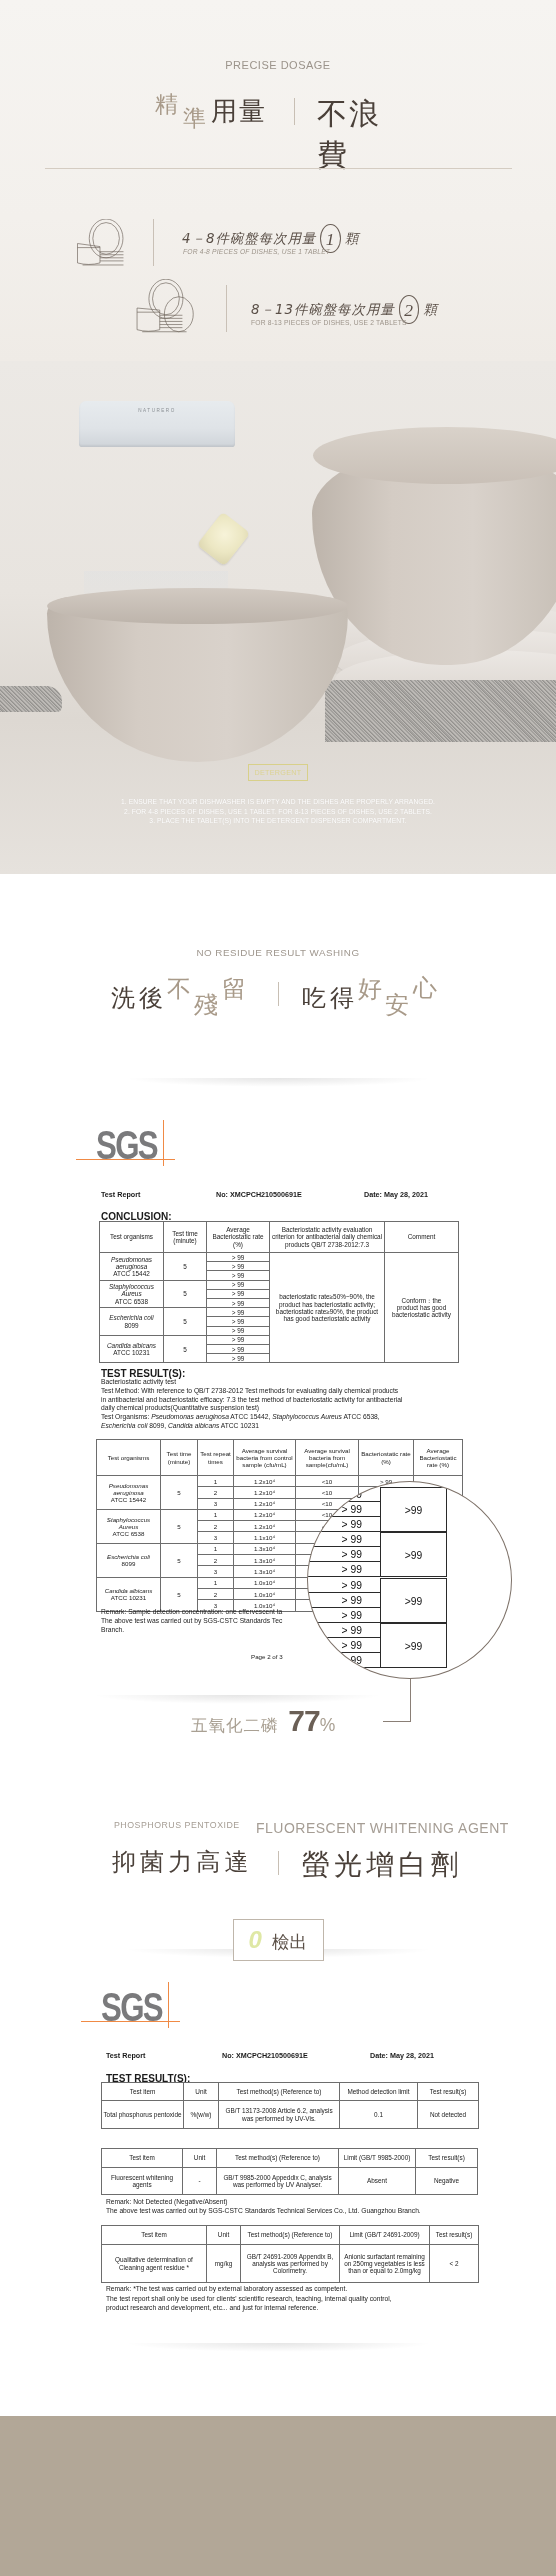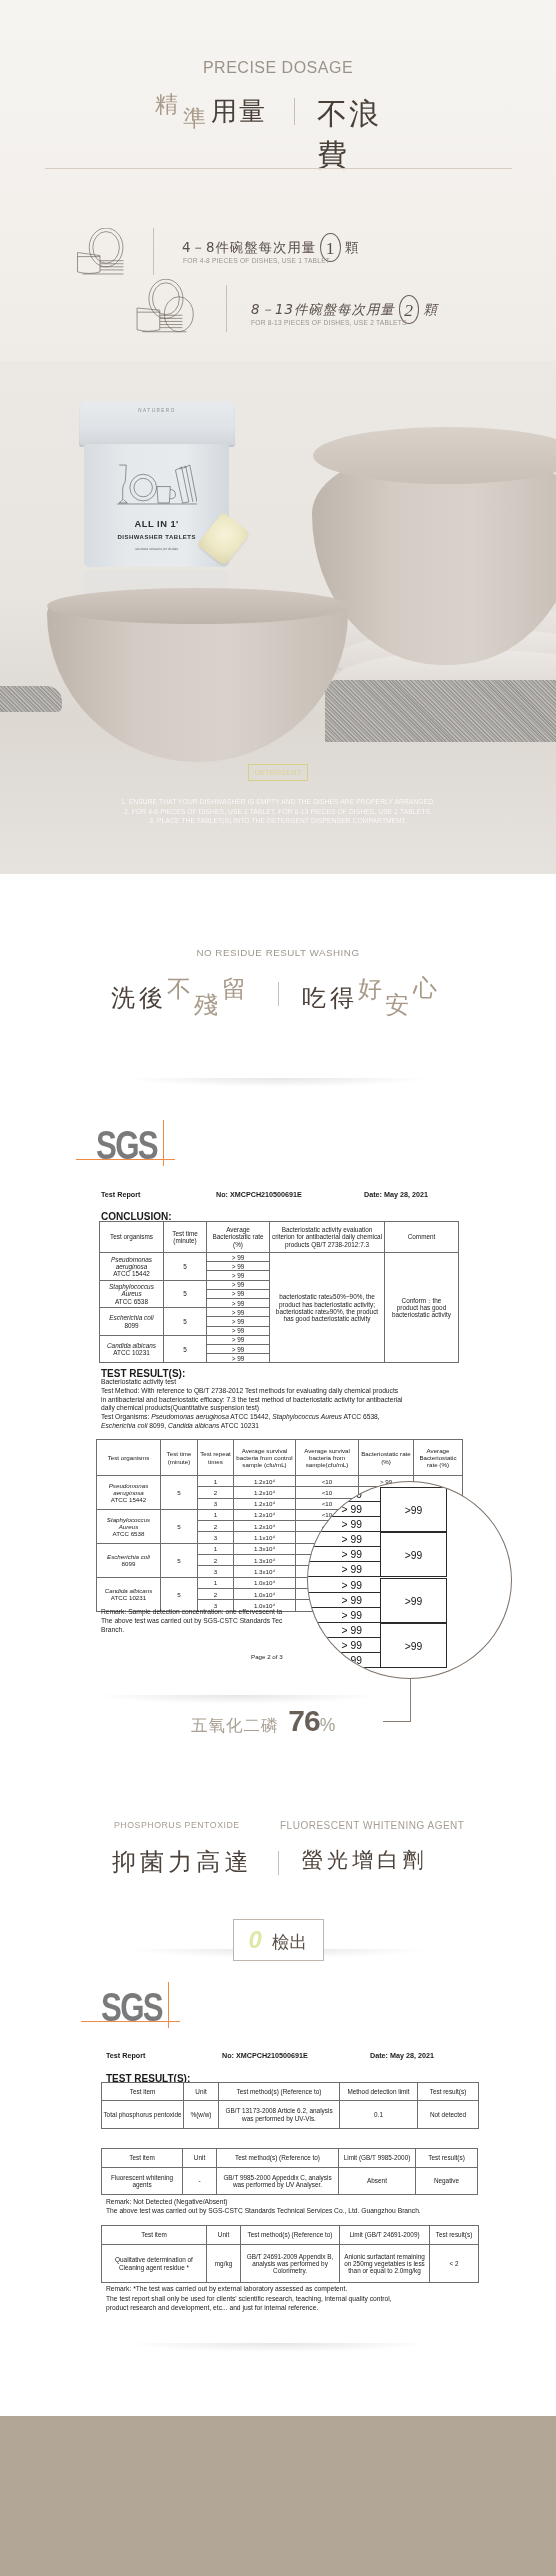"PRECISE DOSAGE" div.abs { font-size: 16px -> 11px }
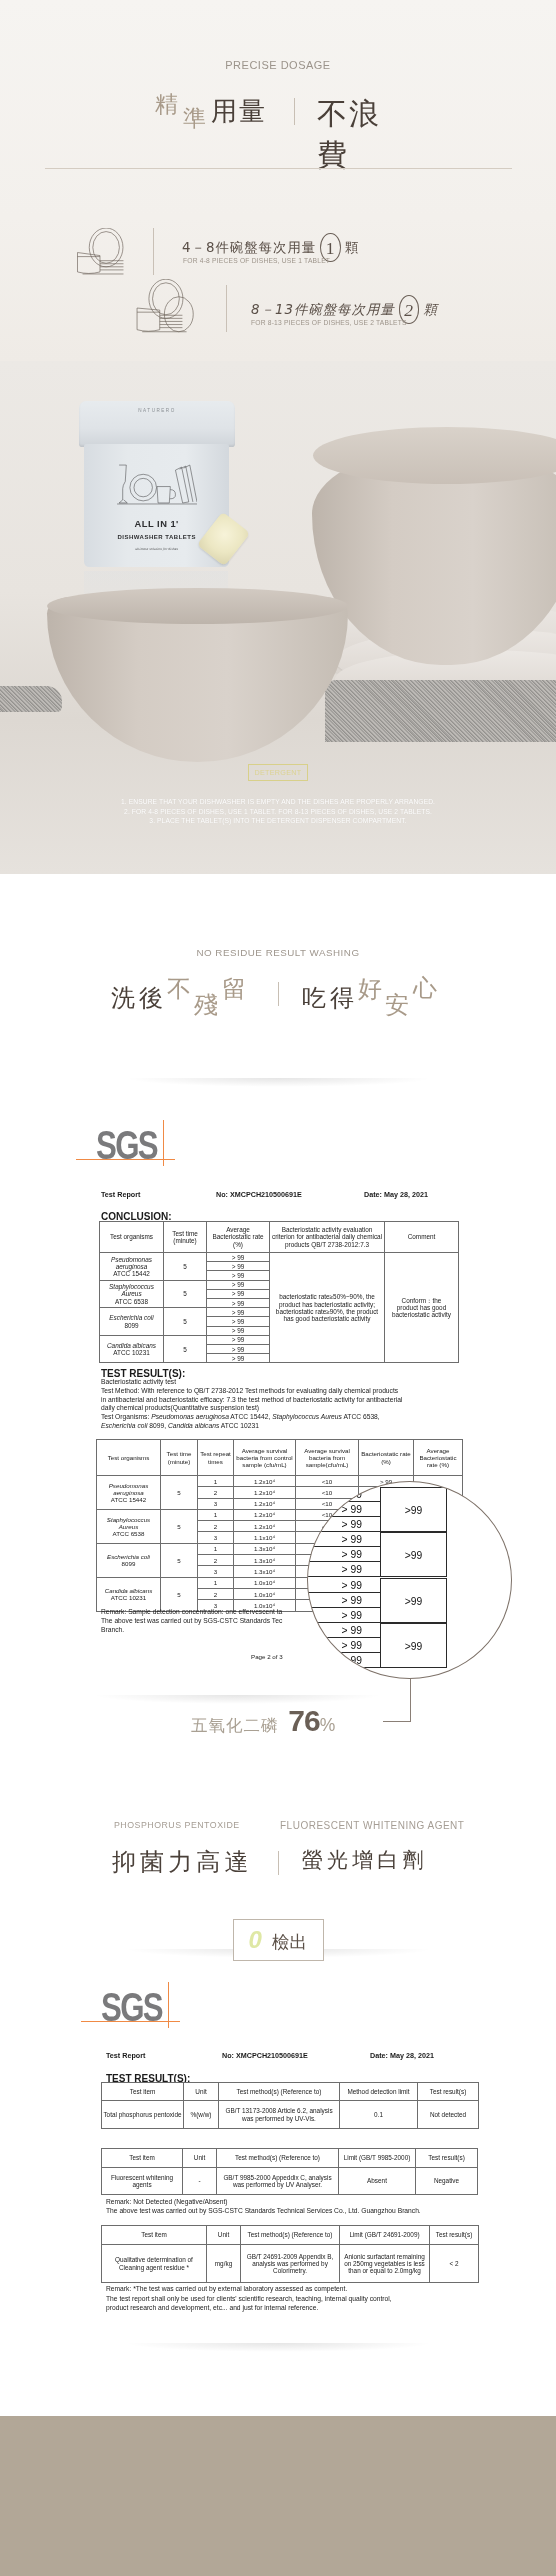"4－8件碗盤每次用量 1 顆" div.dose-row { font-style: none -> italic; top: 228px -> 219px }
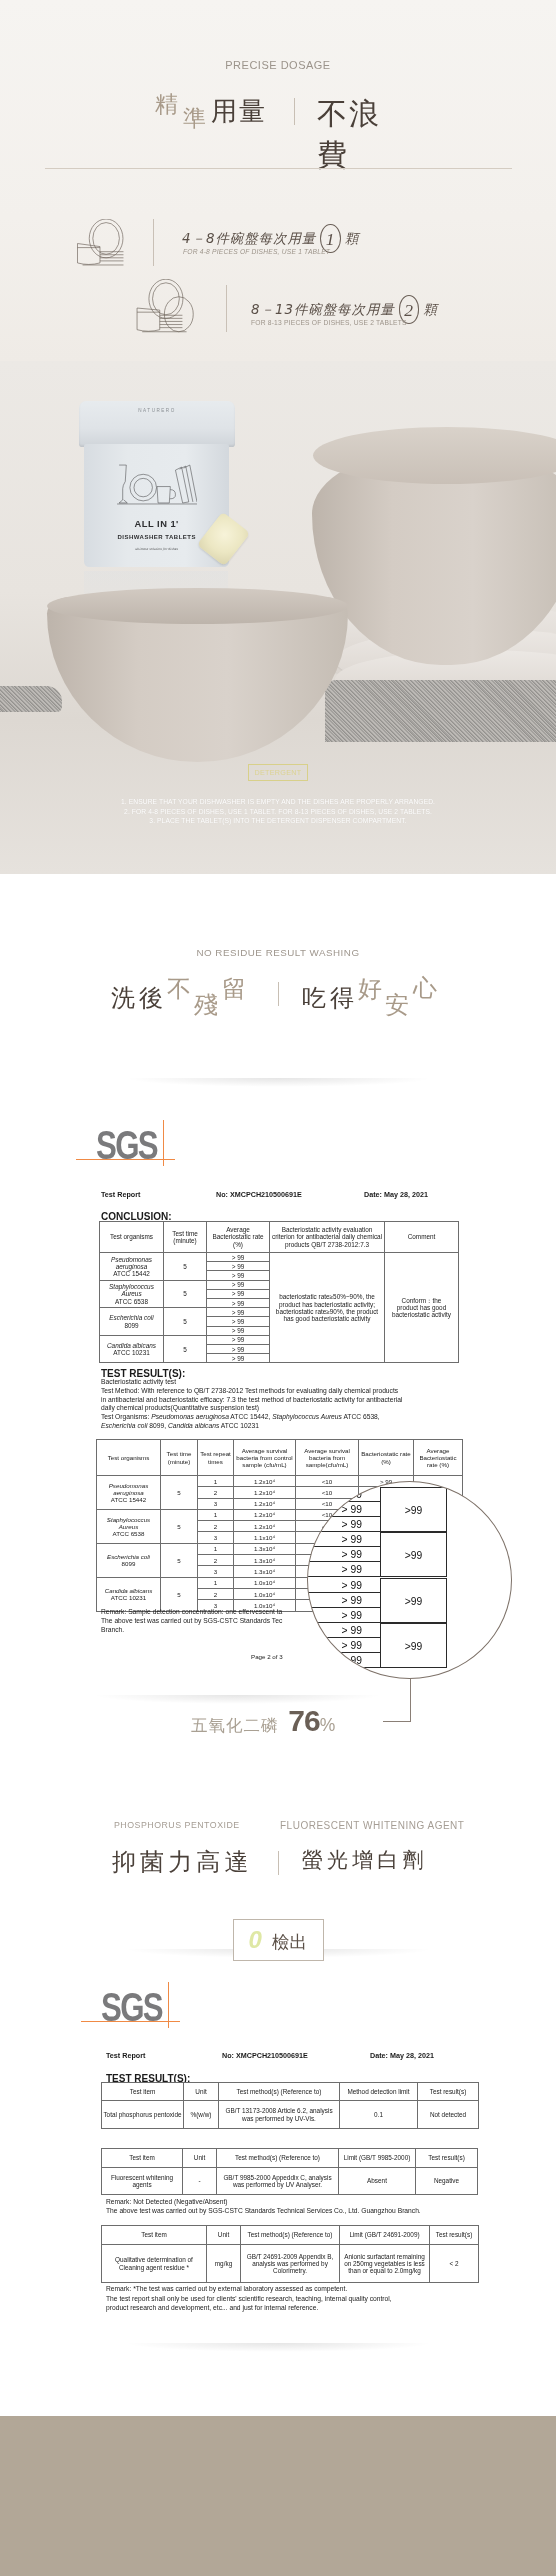"ALL IN 1'" div.tin-body { html: <div> <svg> <g> <path></path> <circle></circle> <circle></circle> <path></path> <path></path> <path></path> <path></path> <path></path> <line></line> </g> </svg> <div>ALL IN 1'</div> <div>DISHWASHER TABLETS</div> <div>ultimate solution for dishes</div> </div> -> none }
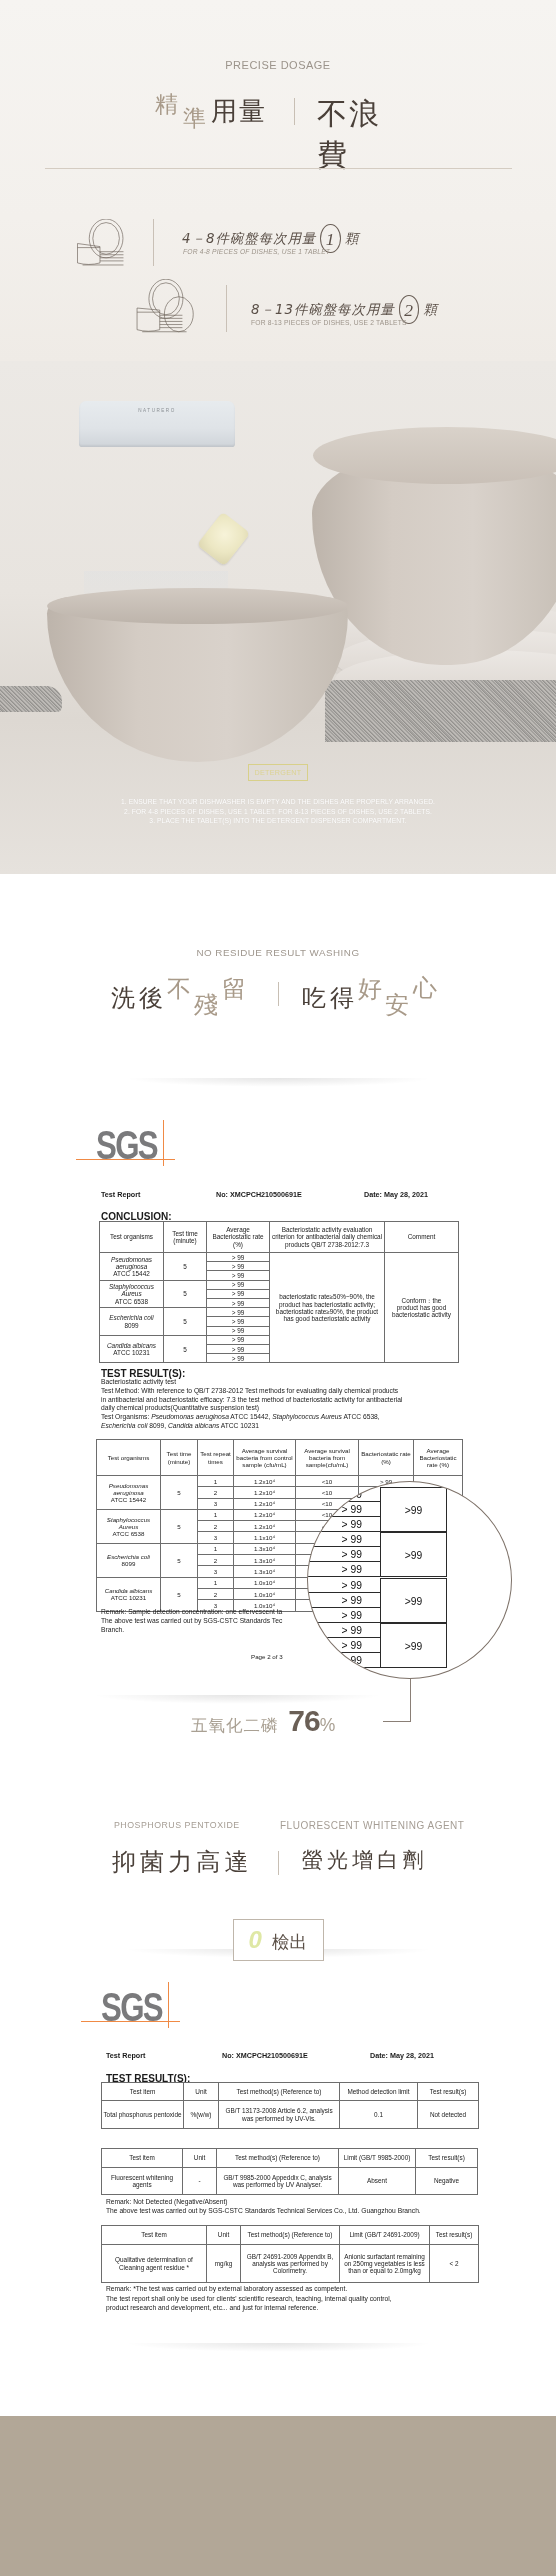"76" span.stat-num { text: 76 -> 77 }
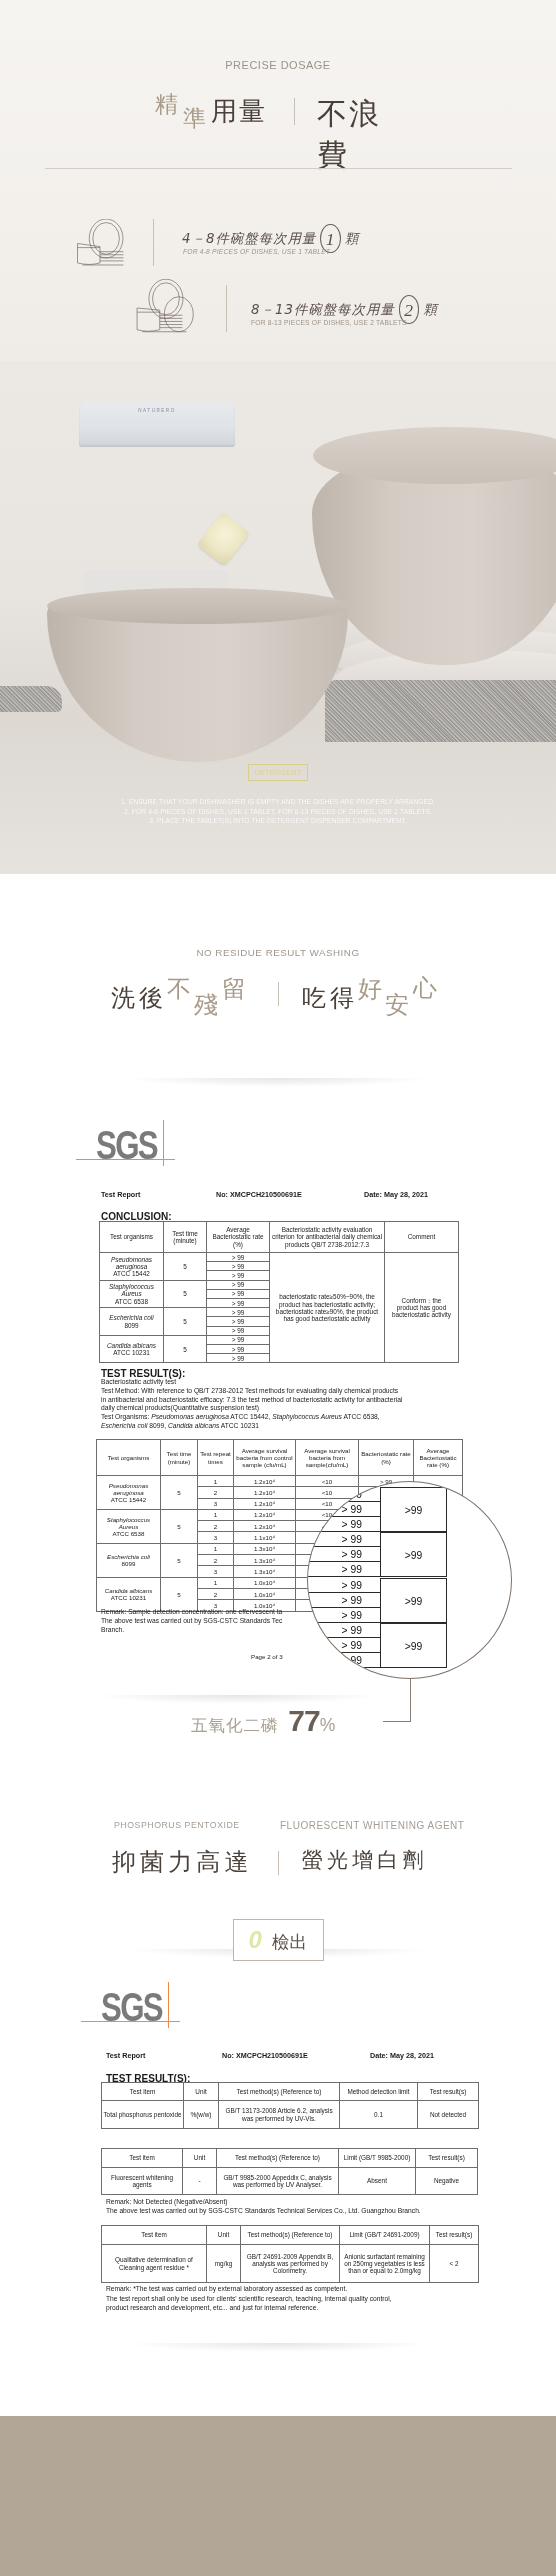"FLUORESCENT WHITENING AGENT" div.abs { font-size: 10px -> 14px; left: 280px -> 256px }
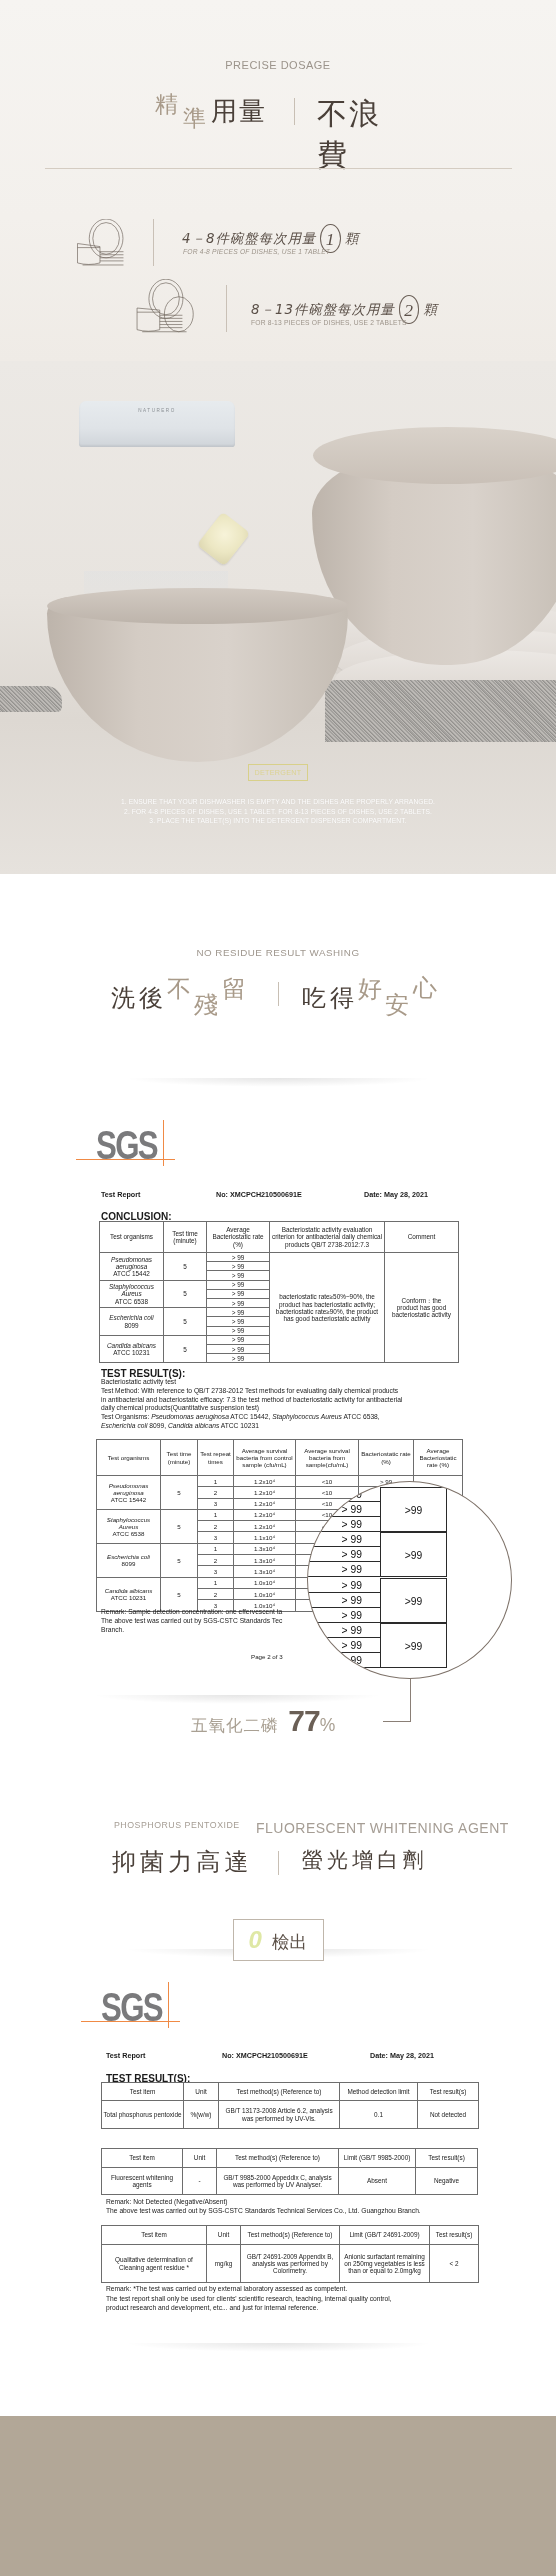"螢光增白劑" div.abs { font-size: 21px -> 28px }
